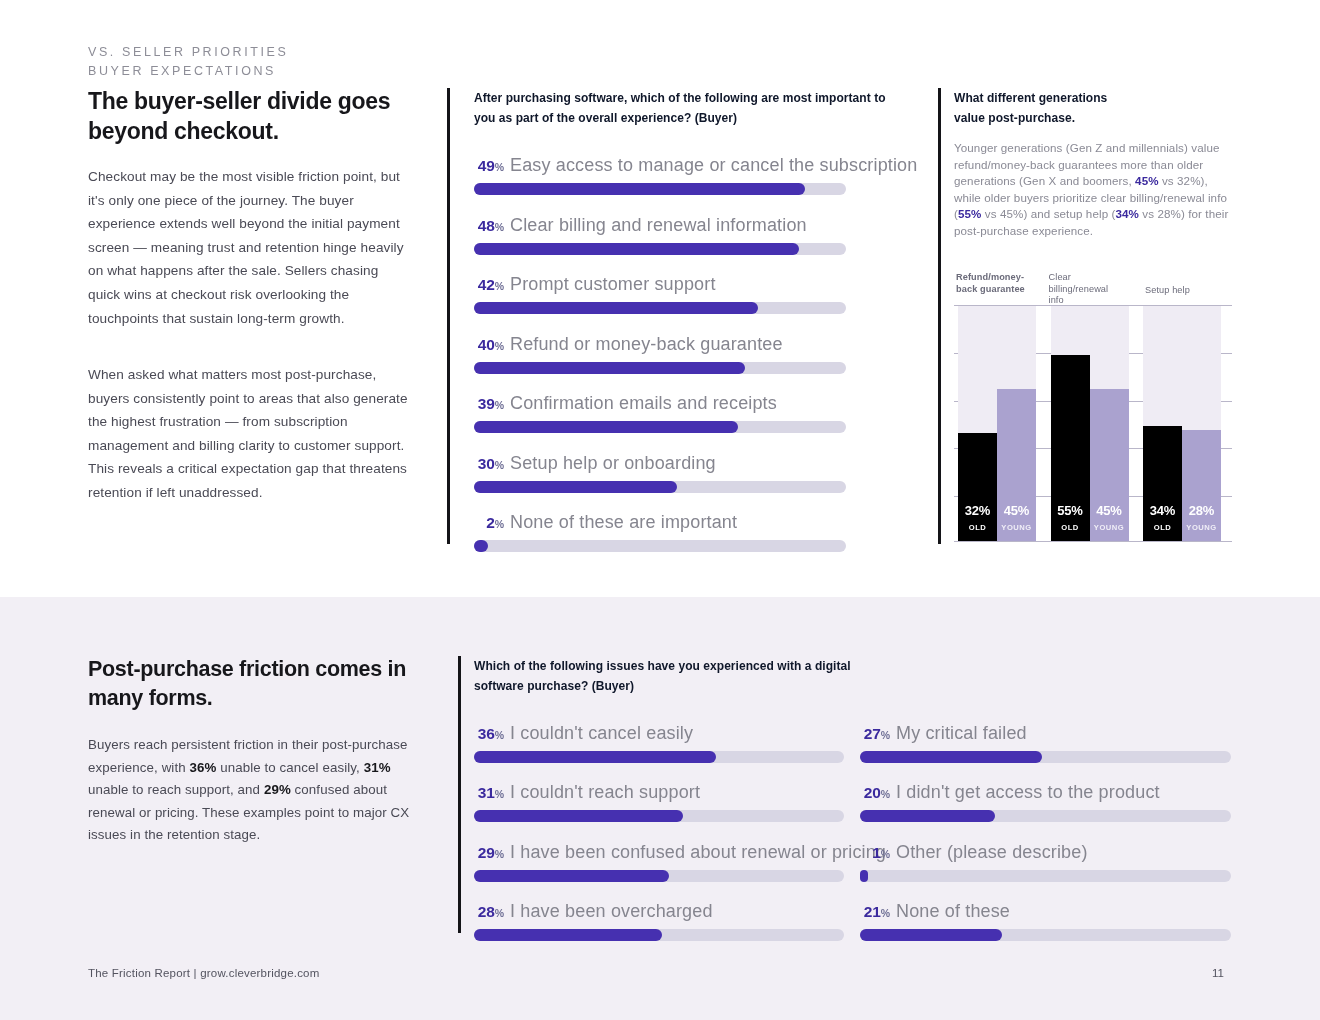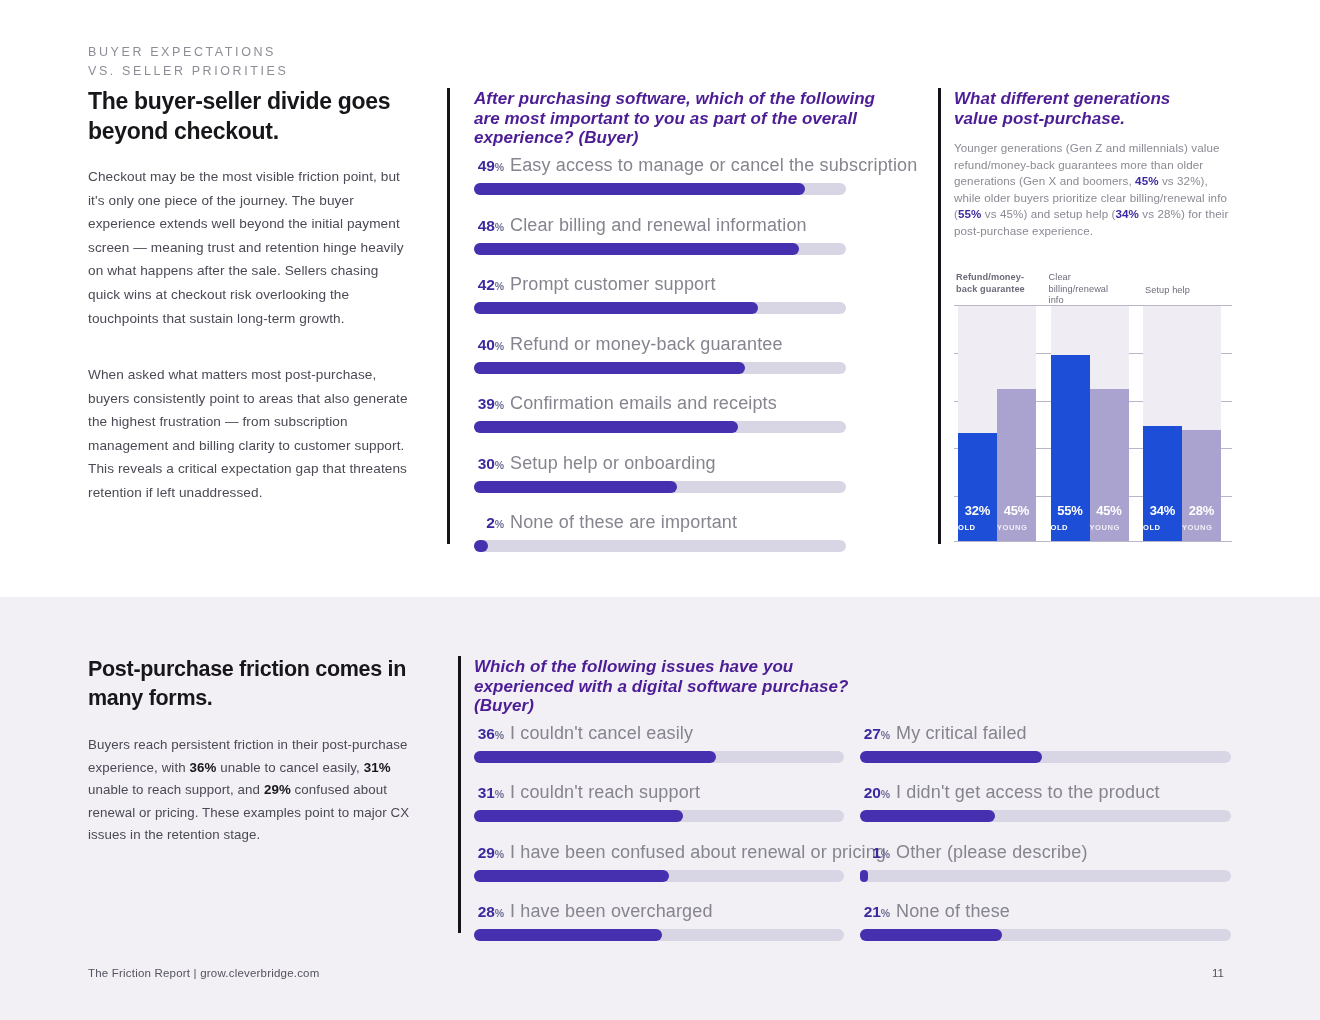"BUYER EXPECTATIONS" div { order: before "VS. SELLER PRIORITIES" -> after "VS. SELLER PRIORITIES" }
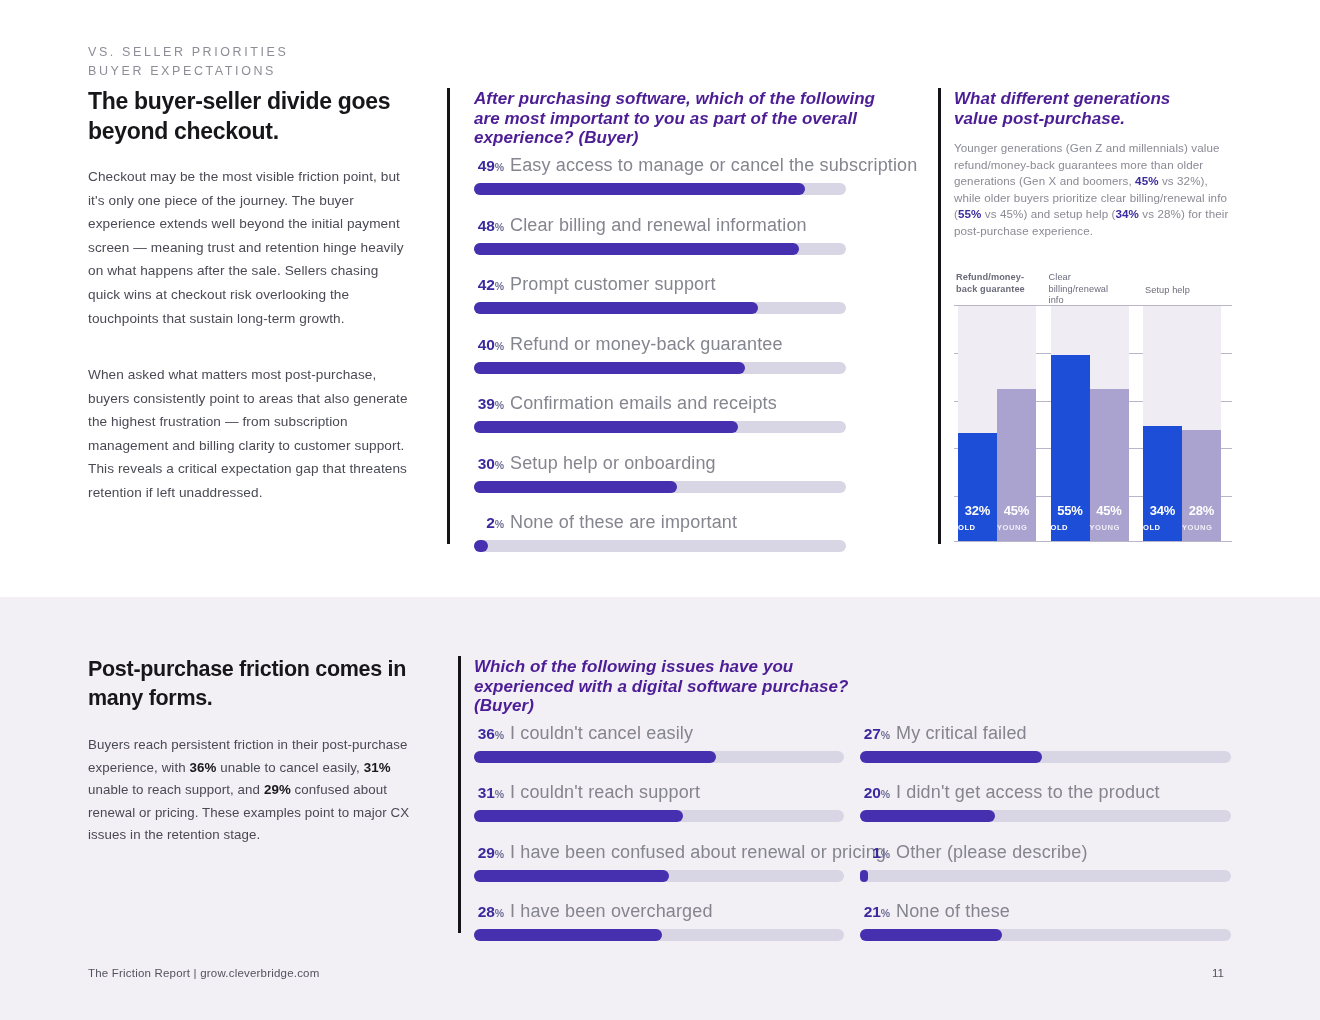"After purchasing software, which of" .panel-q { color: #4c1d95 -> #0f172a; font-size: 17px -> 12px; font-style: italic -> none }
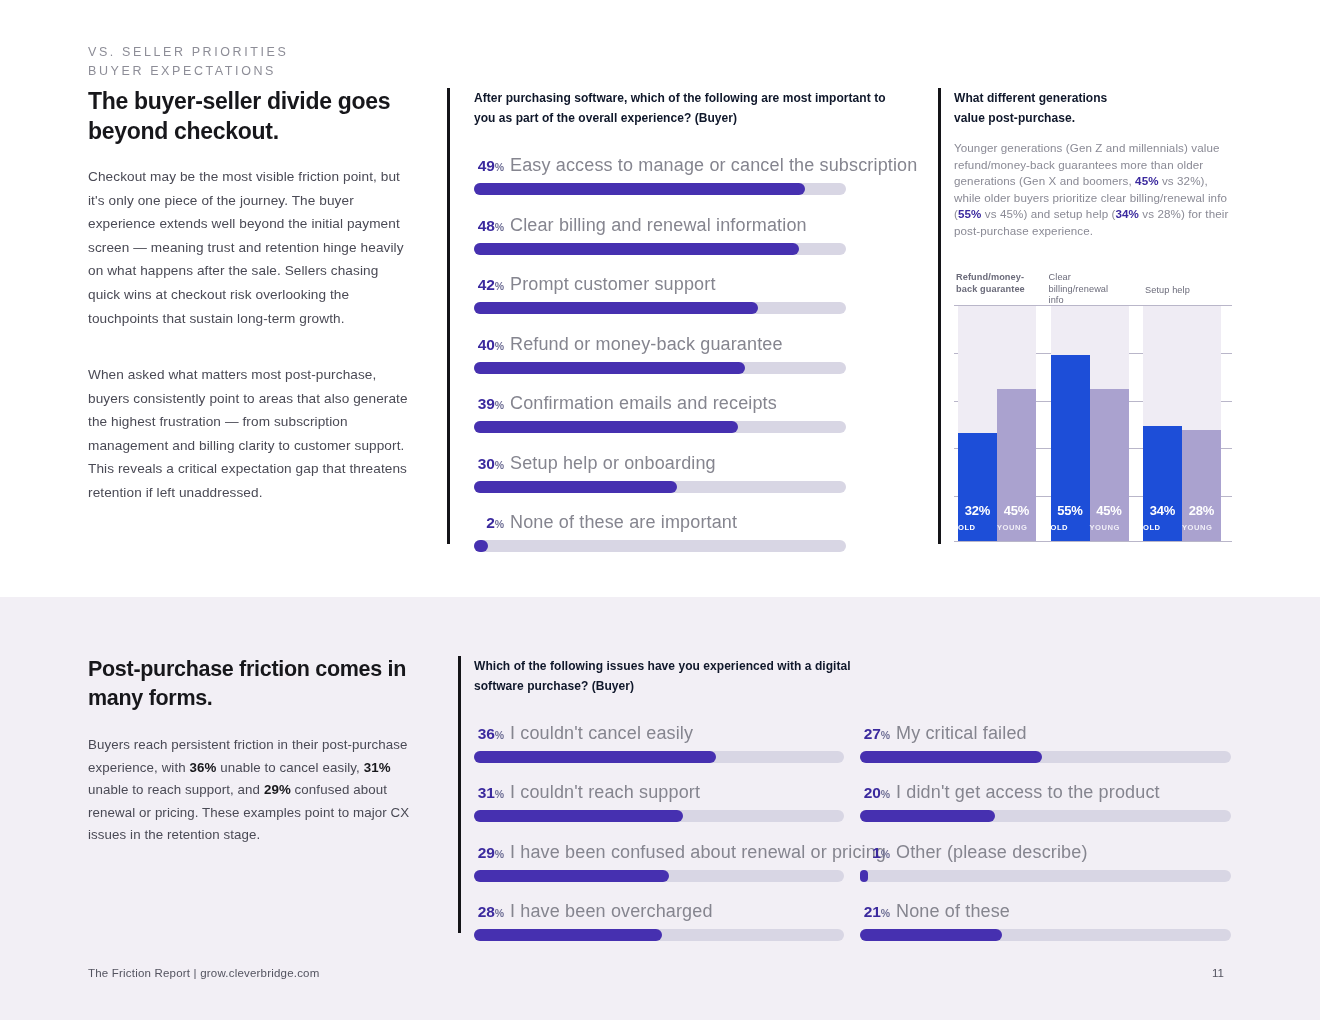"32%" .gbar.old { background: #1d4ed8 -> #000000 }
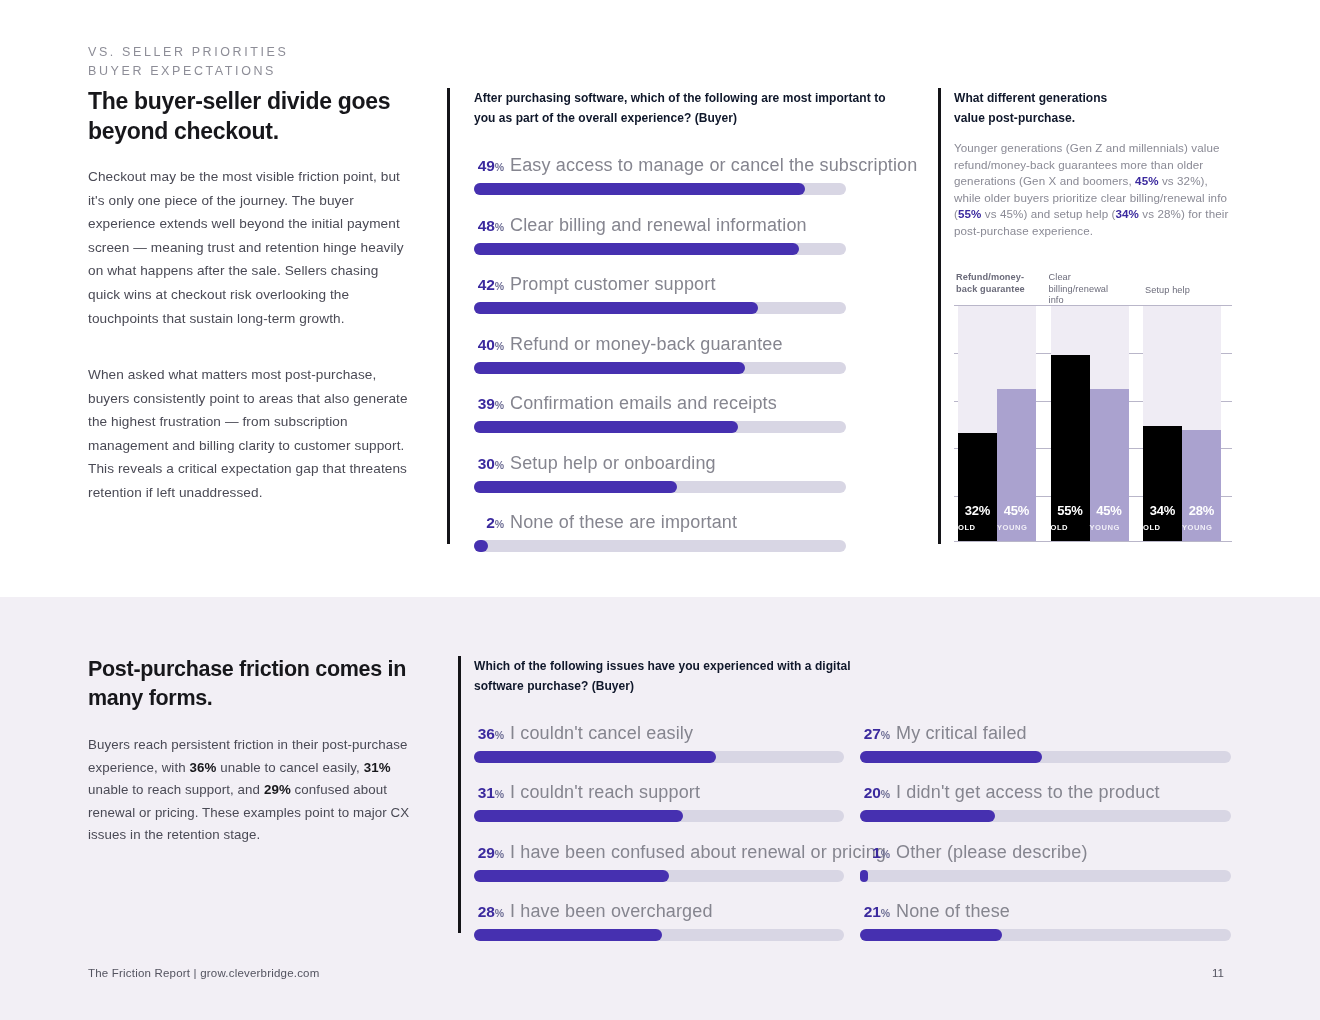"OLD" .gname { text-align: none -> center }
